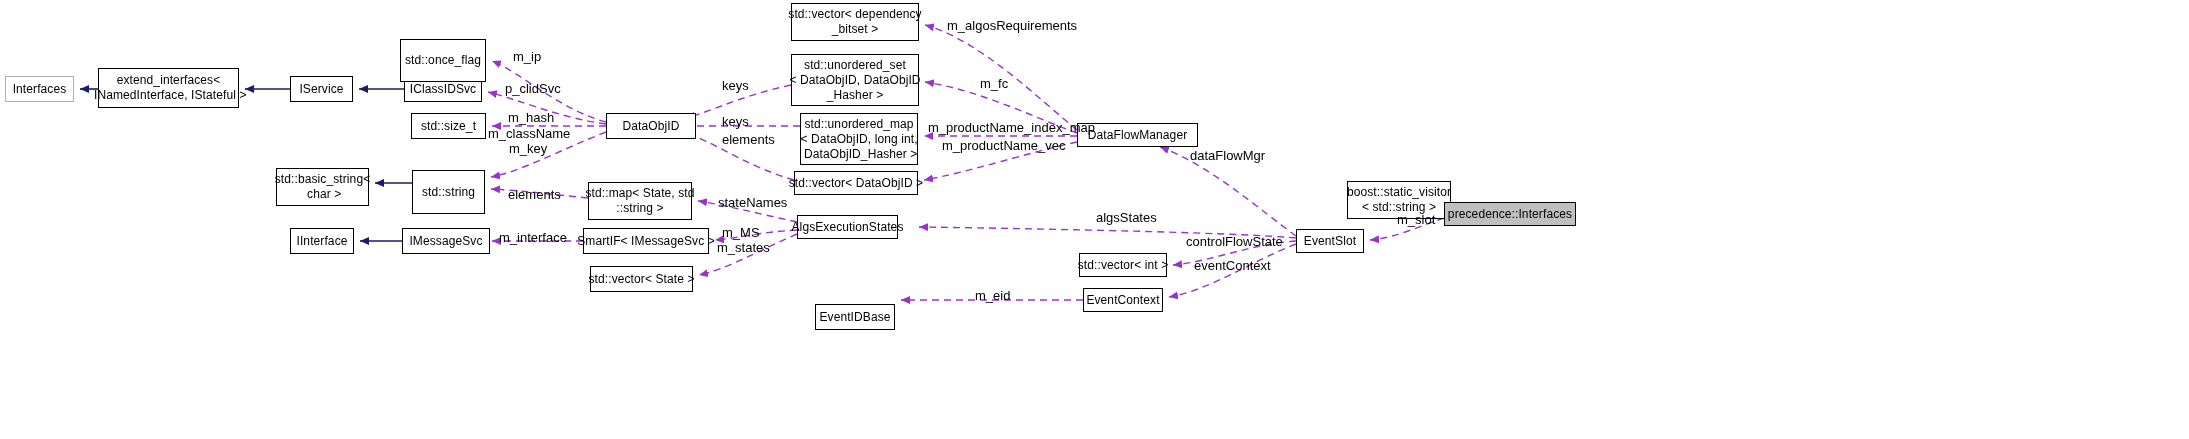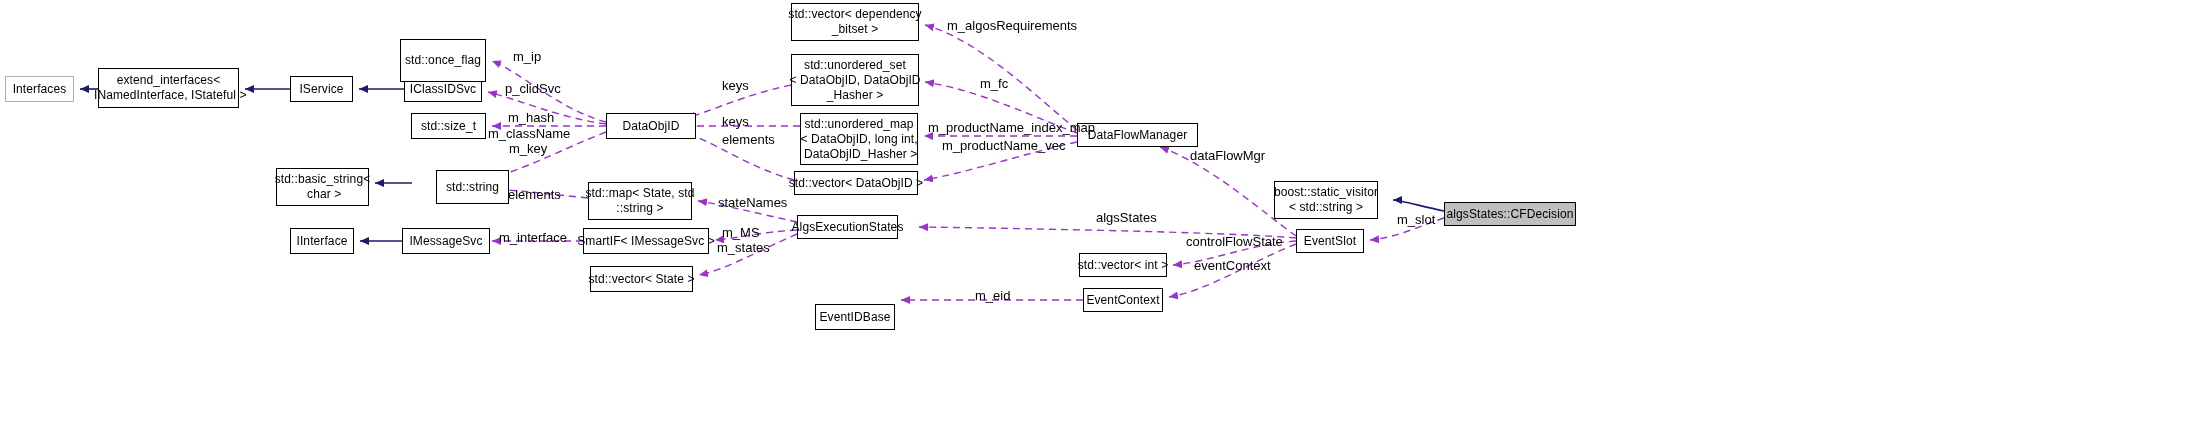"std::string" div.node { height: 34px -> 44px; margin-left: 24px -> none }
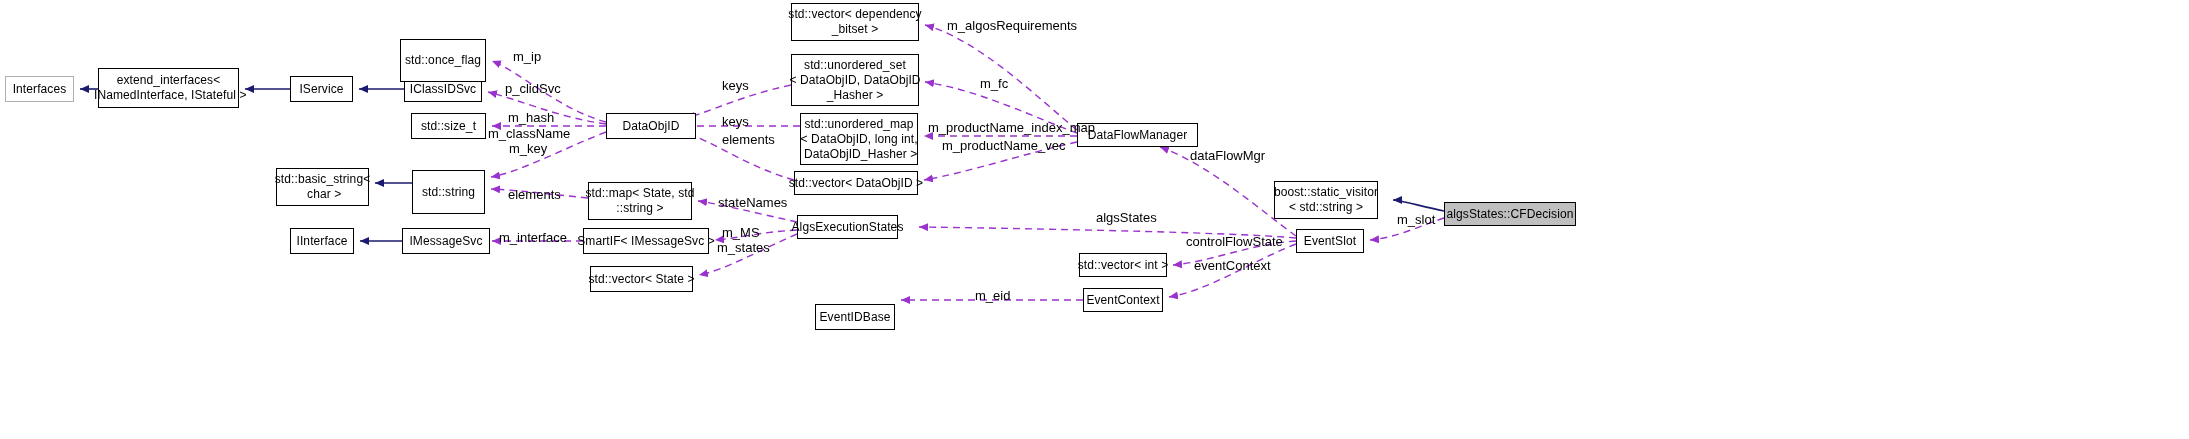"boost::static_visitor" div.node { left: 1274px -> 1347px }
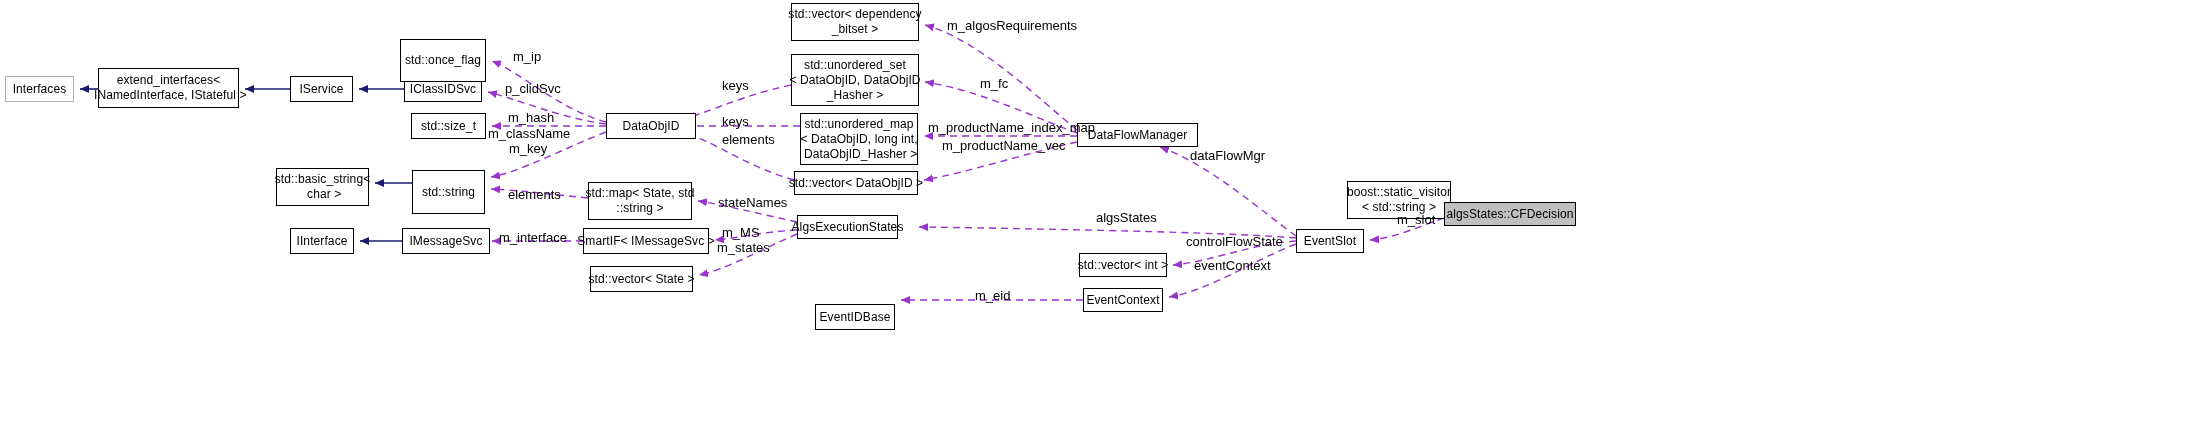"algsStates::CFDecision" div.node { text: algsStates::CFDecision -> precedence::Interfaces }
